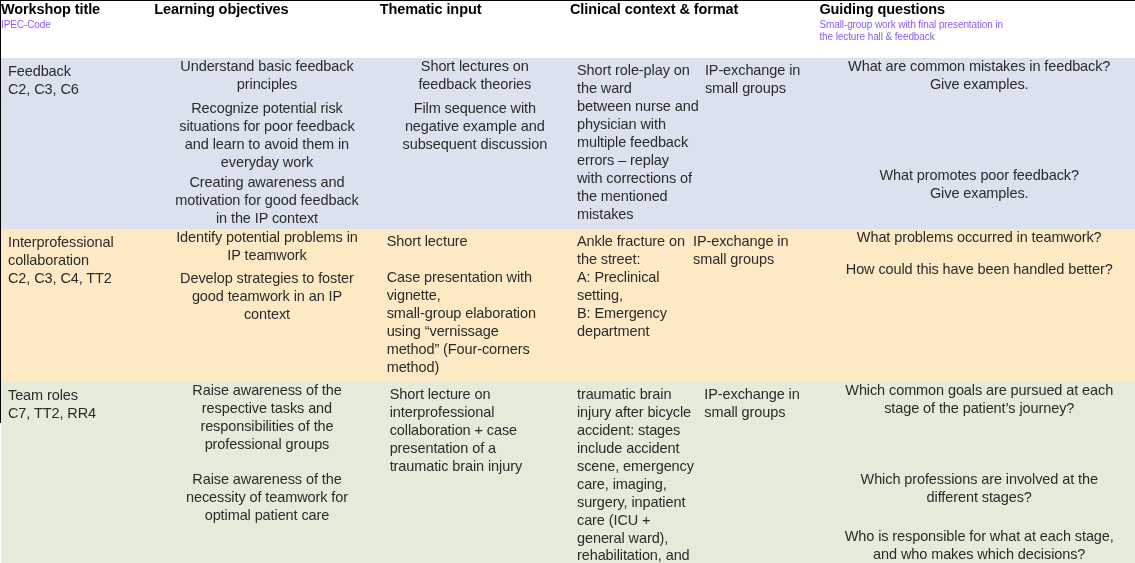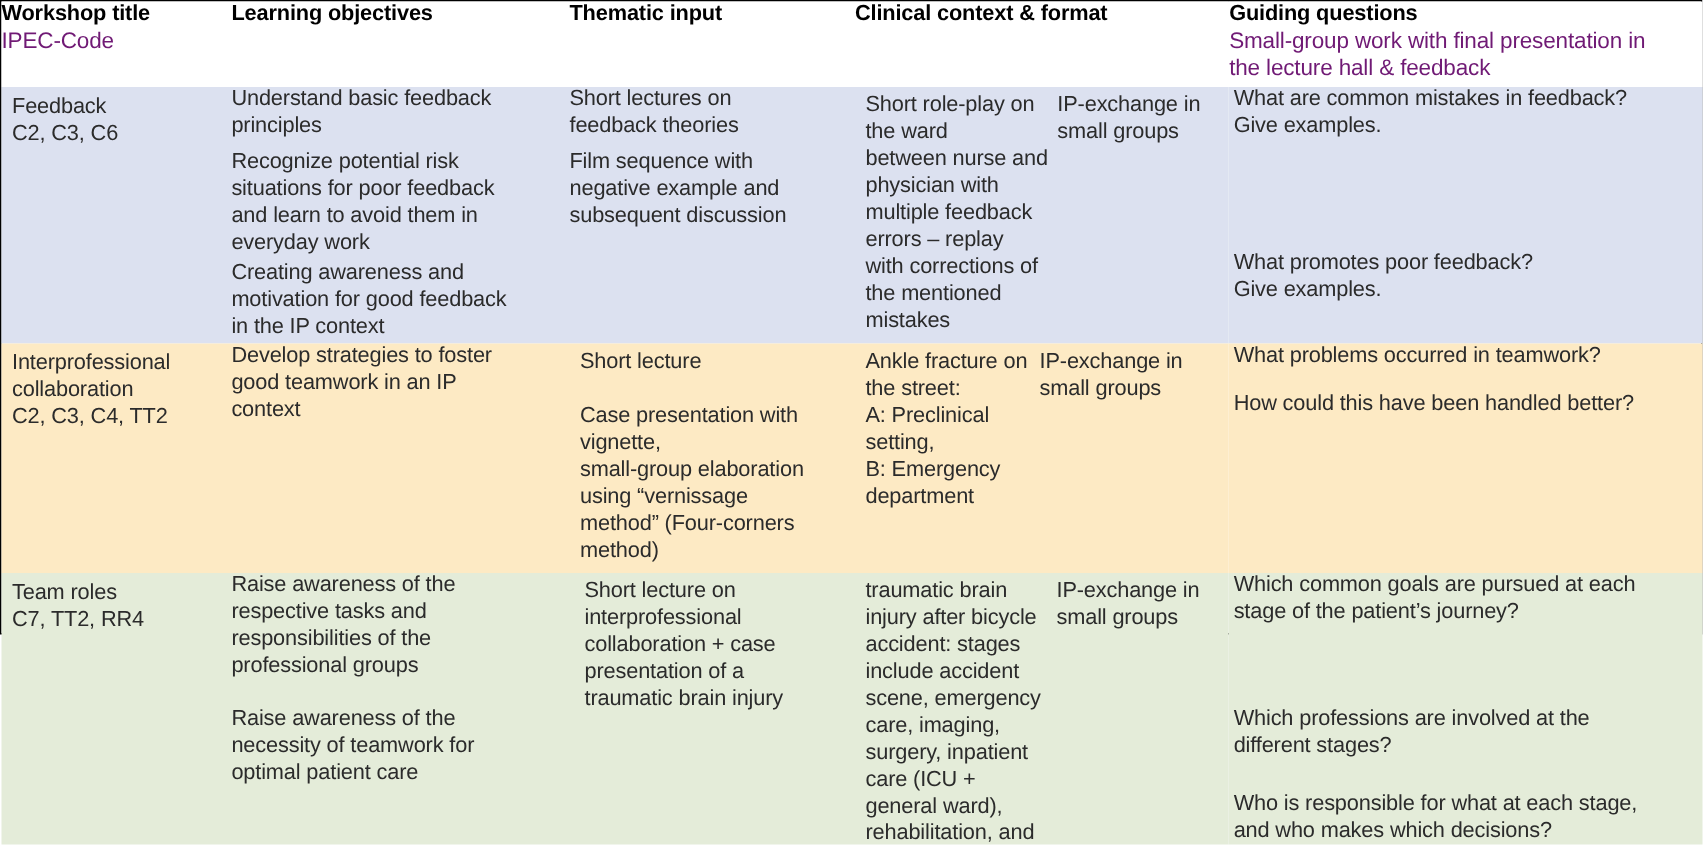"IPEC-Code" .hdr-sub { color: #701a75 -> #8b5cf6; font-size: 15px -> 10px }
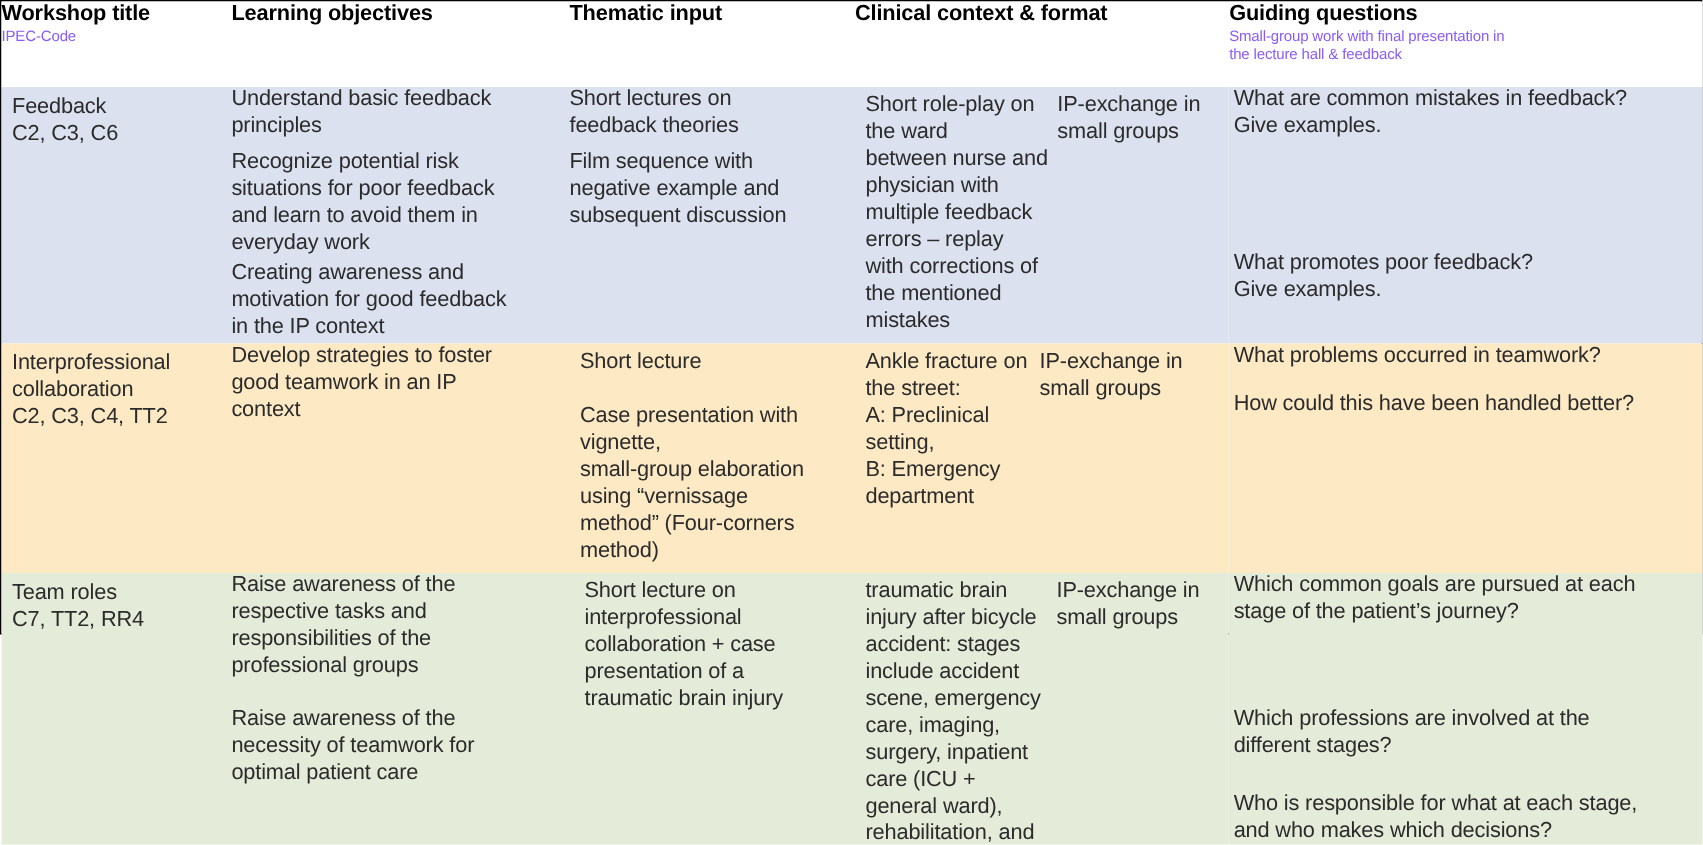"Understand basic feedback" .subtable { text-align: none -> center }
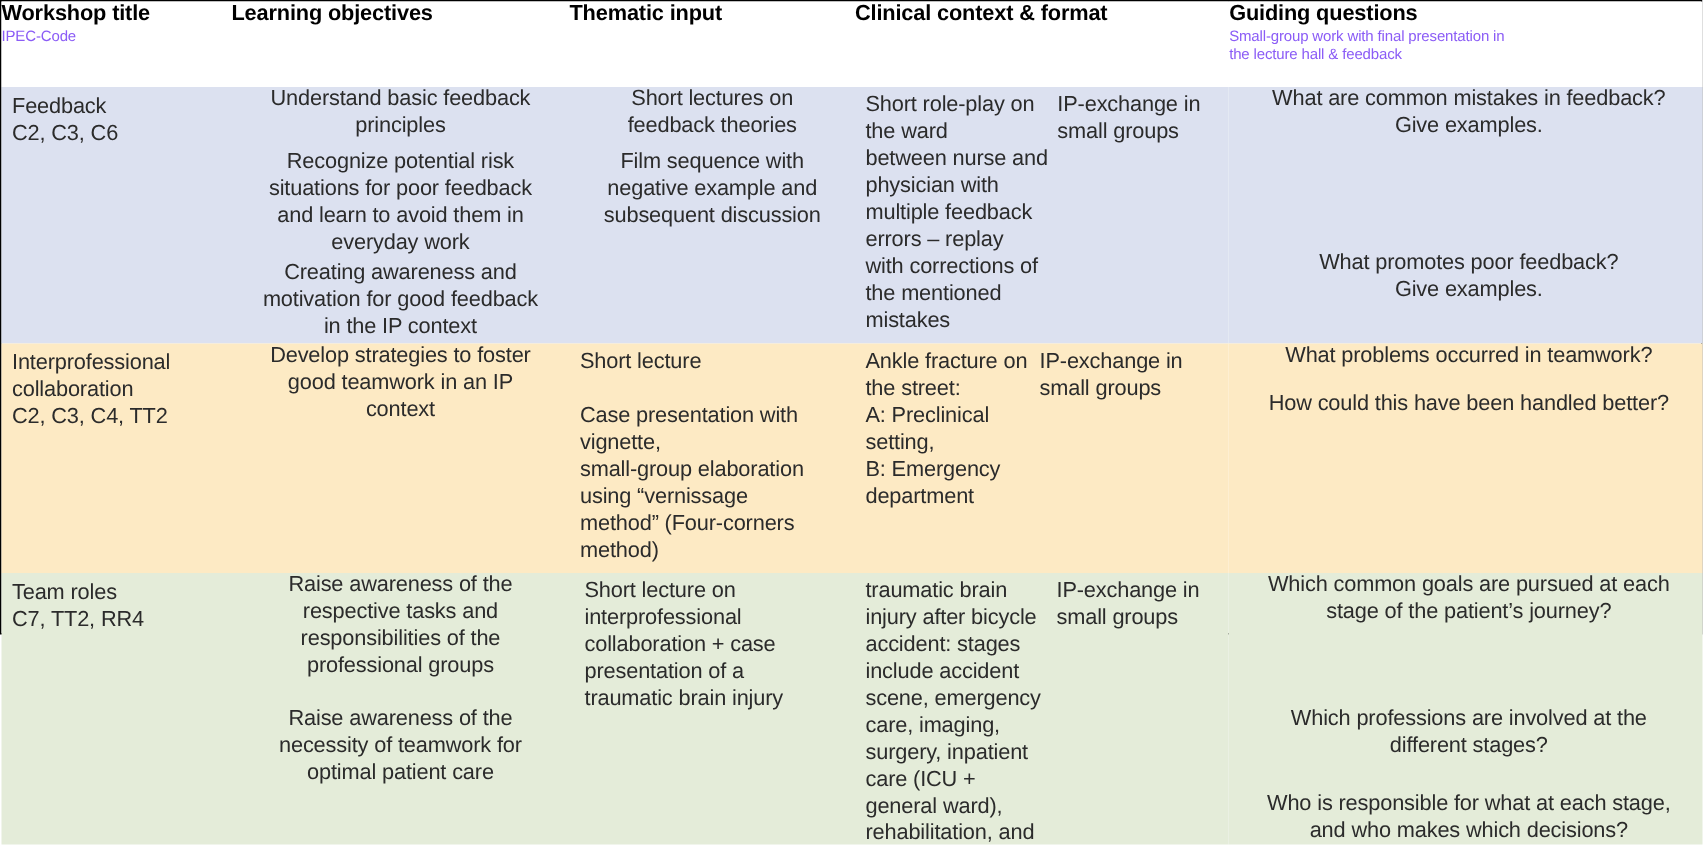"Identify potential problems in" tr { html: none -> <tr> <td> <div>Identify potential problems in IP teamwork</div> </td> </tr> }
